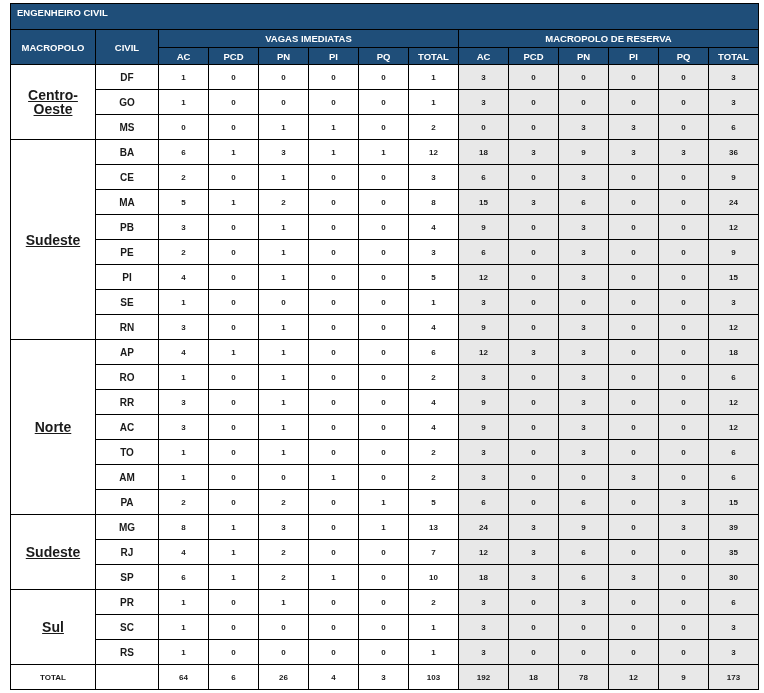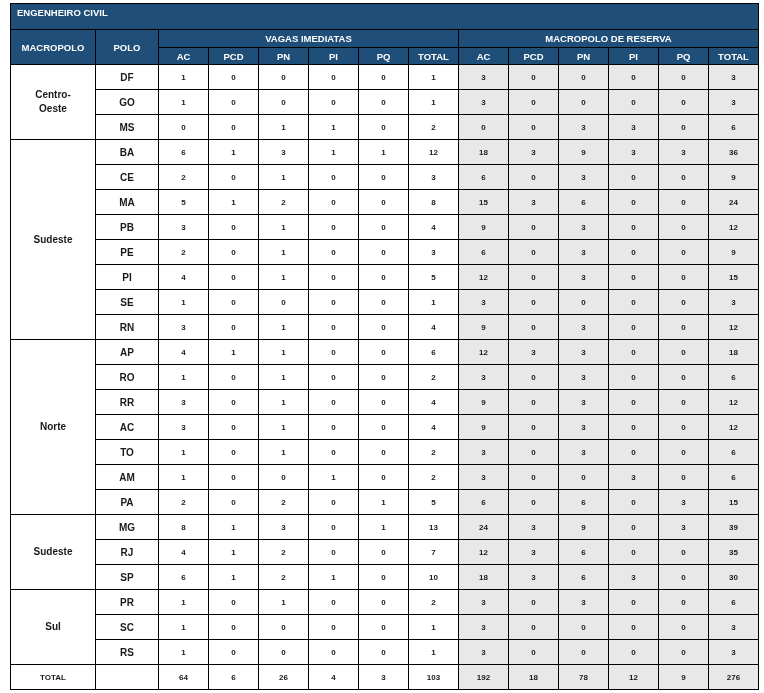"POLO" td.hdr { text: POLO -> CIVIL }
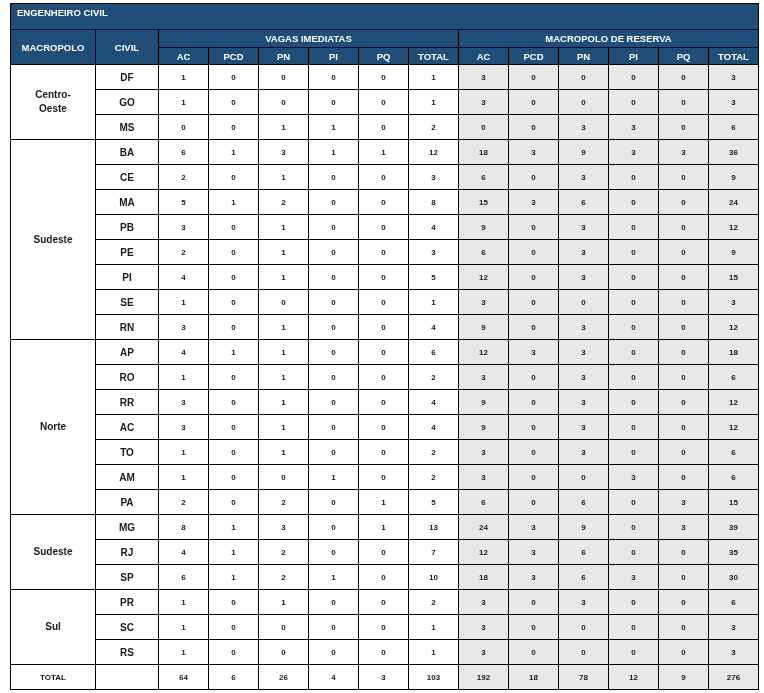"Centro-" td.macro { font-size: 10px -> 14px; text-decoration: none -> underline }
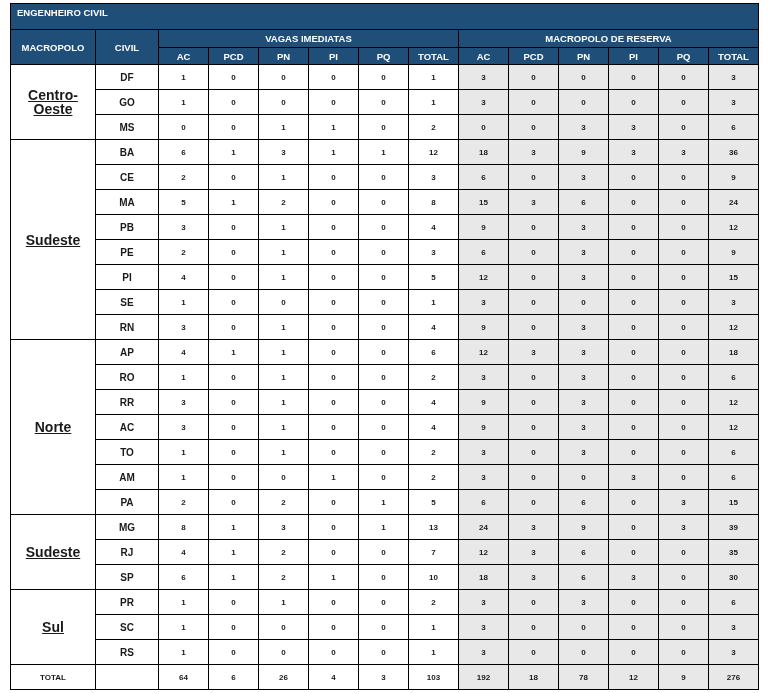"276" td.num { text: 276 -> 173 }
